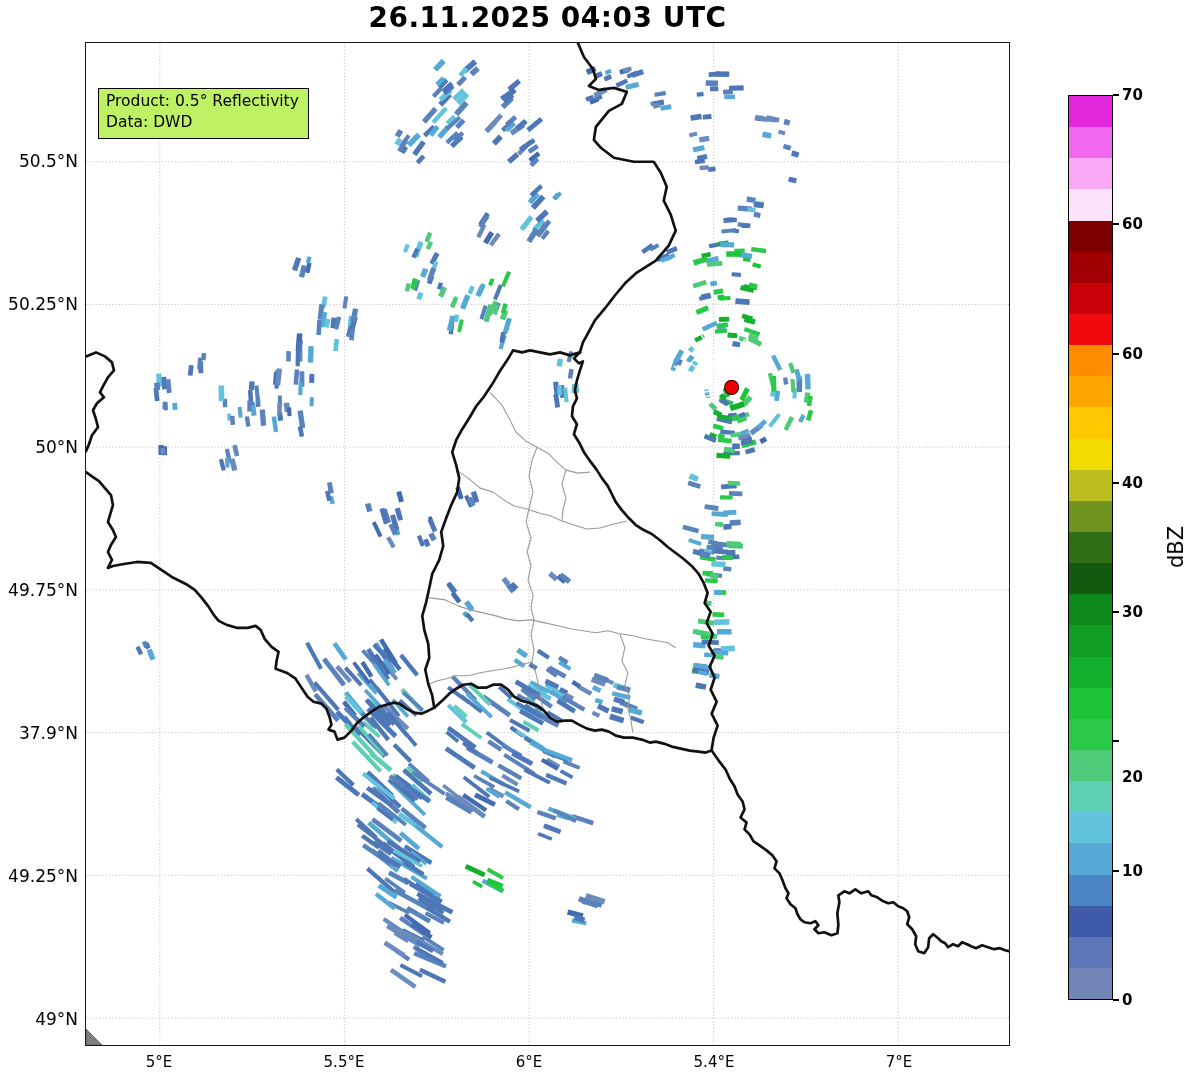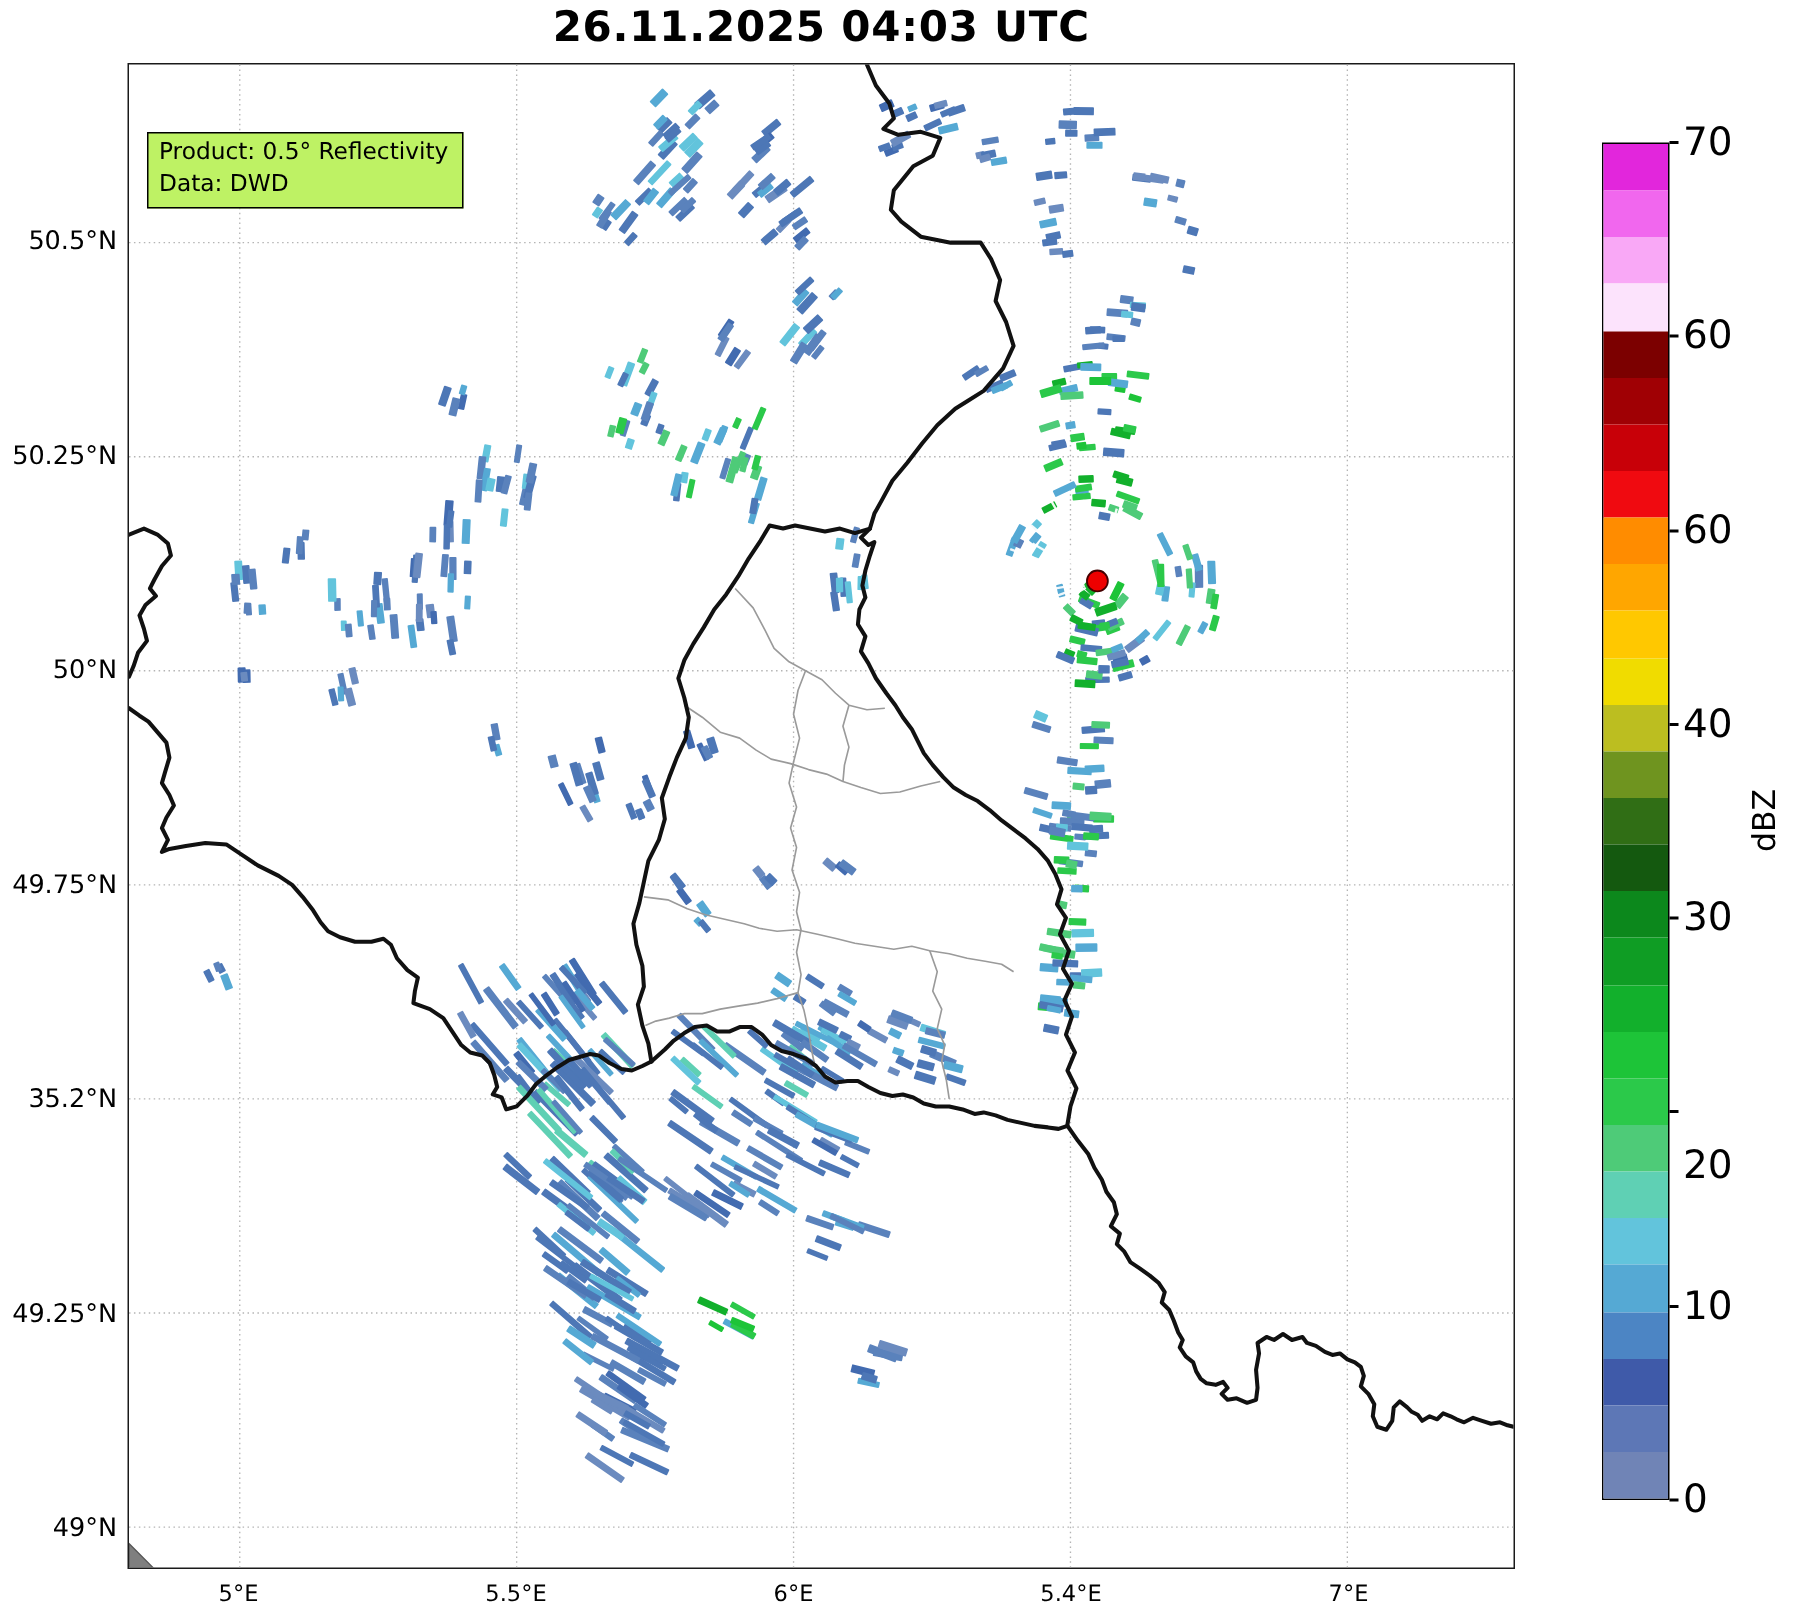"70" .cblabel { font-size: 26px -> 15px; font-weight: none -> bold }
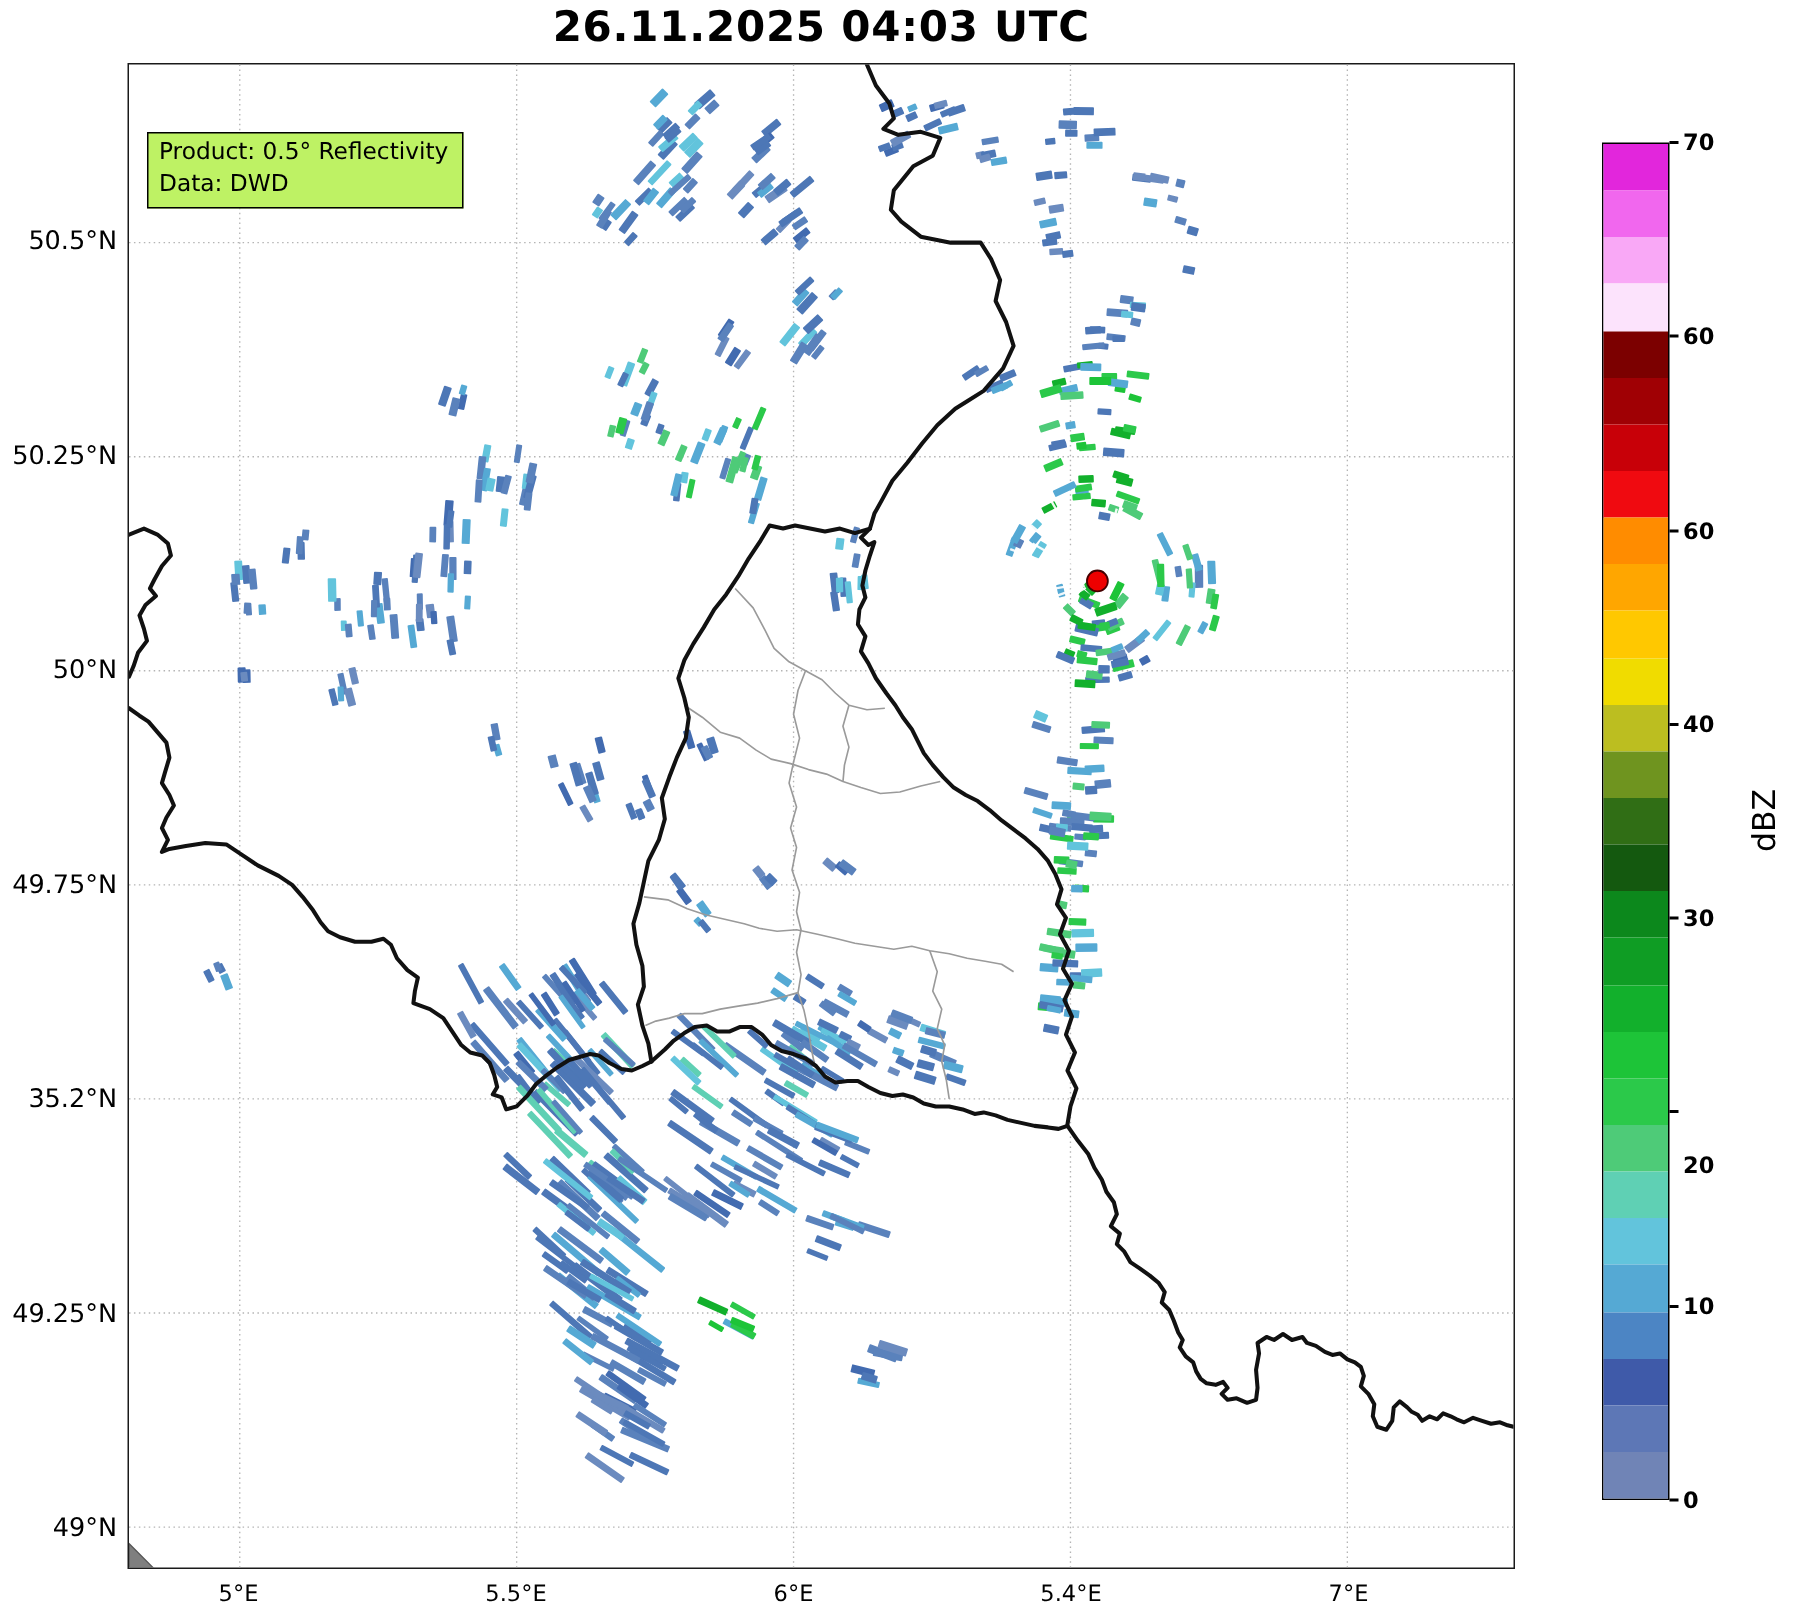"35.2°N" div.ylab { text: 35.2 -> 37.9 }
